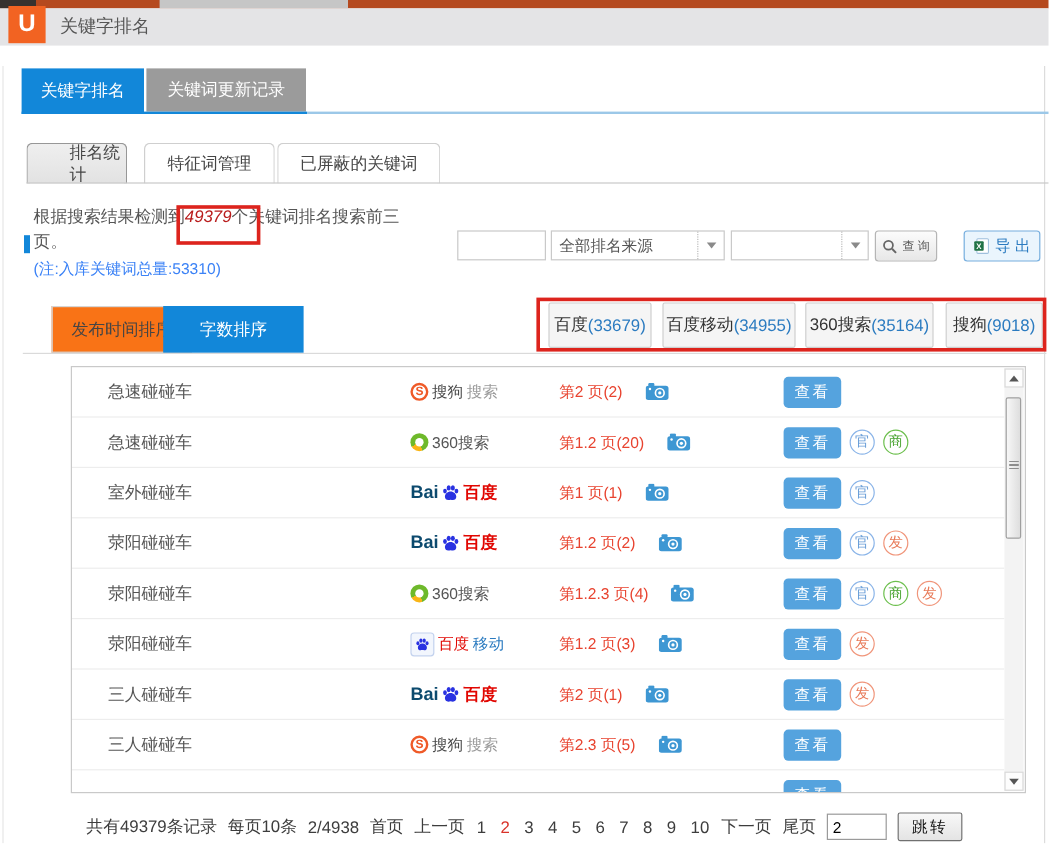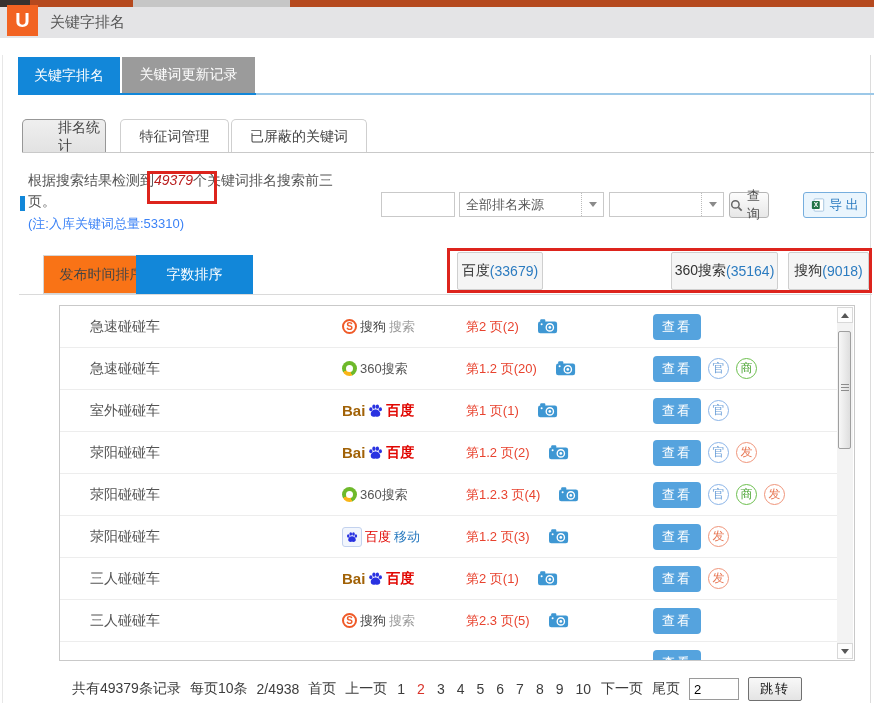"查 询" .btn-query { font-size: 13px -> 10px; width: 40px -> 52px }
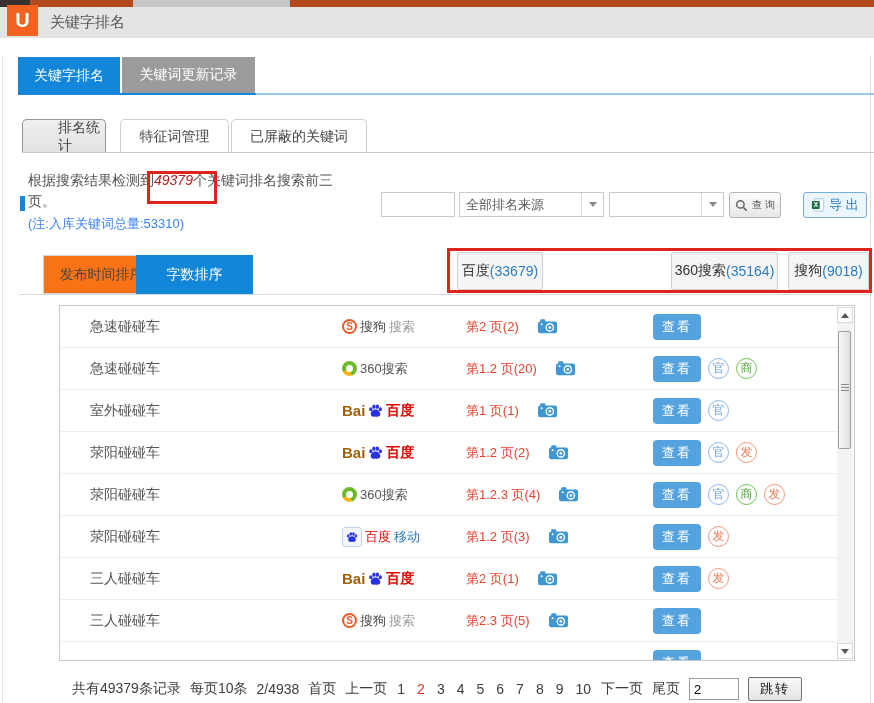"百度移动" div.src-btn { html: none -> <div> <span>百度移动</span> <span>(34955)</span> </div> }
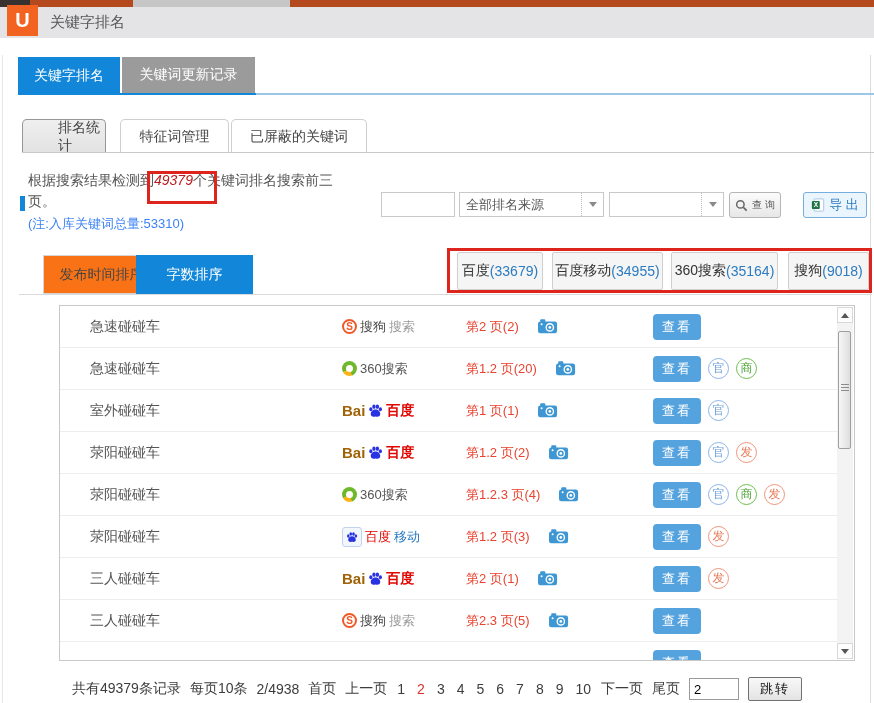"Bai" .baidu-bai { color: #a16207 -> #0c4a6e }
